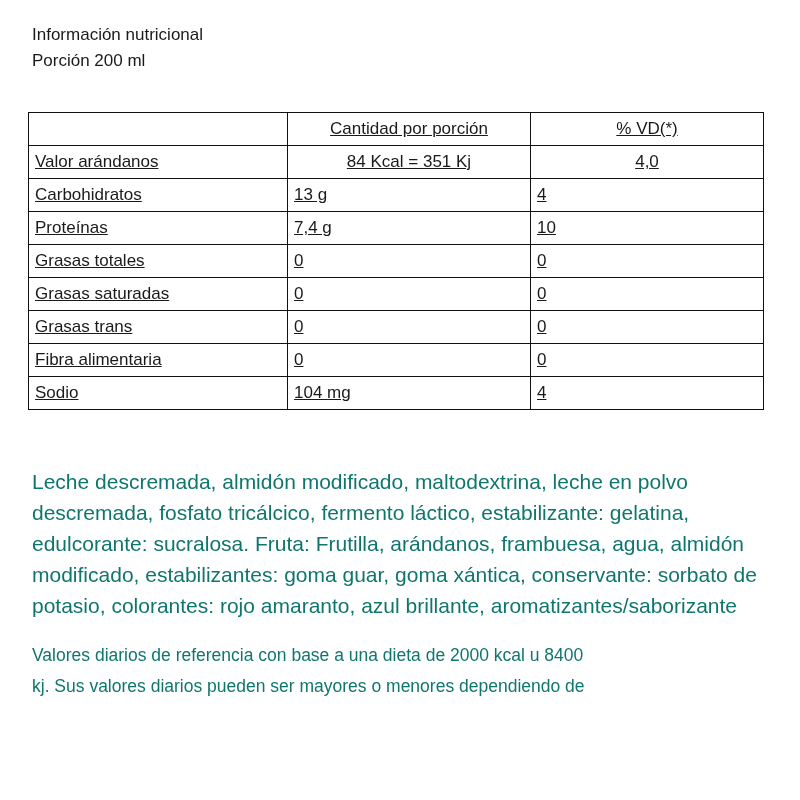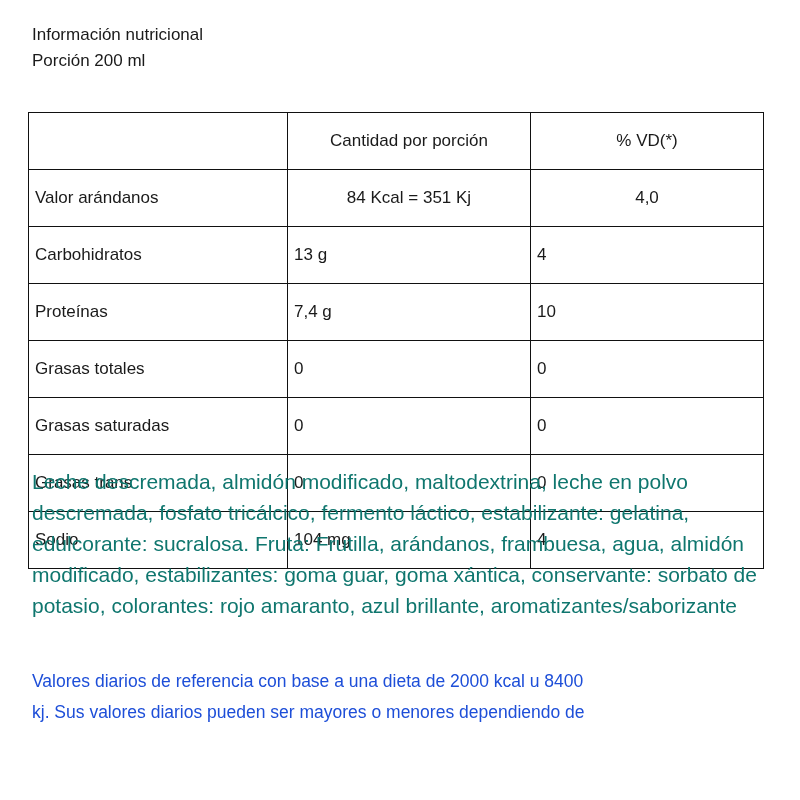"Cantidad por porción" .nutrition-table td { padding: 12px 6px -> 0 6px; text-decoration: none -> underline }
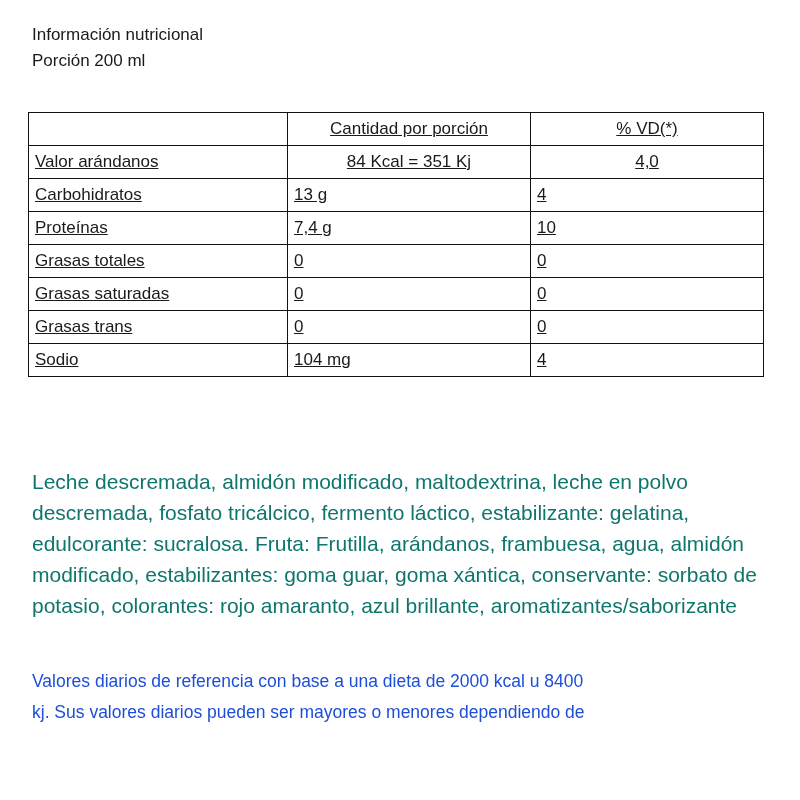"Fibra alimentaria" tr { html: none -> <tr> <td>Fibra alimentaria</td> <td>0</td> <td>0</td> </tr> }
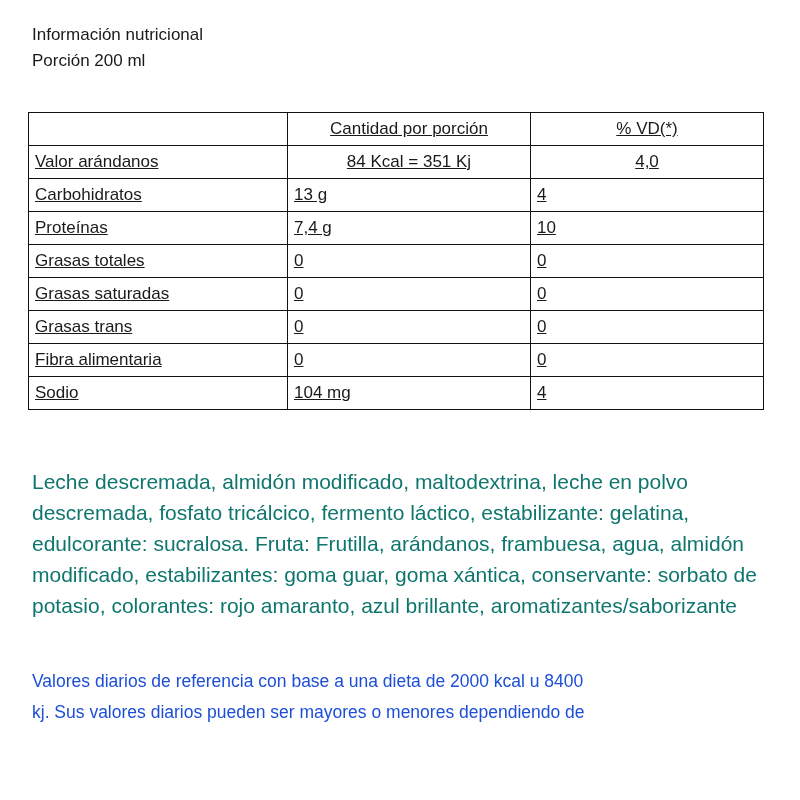"Valores diarios de referencia con" .footnote { color: #1d4ed8 -> #0f766e; top: 666px -> 640px }
